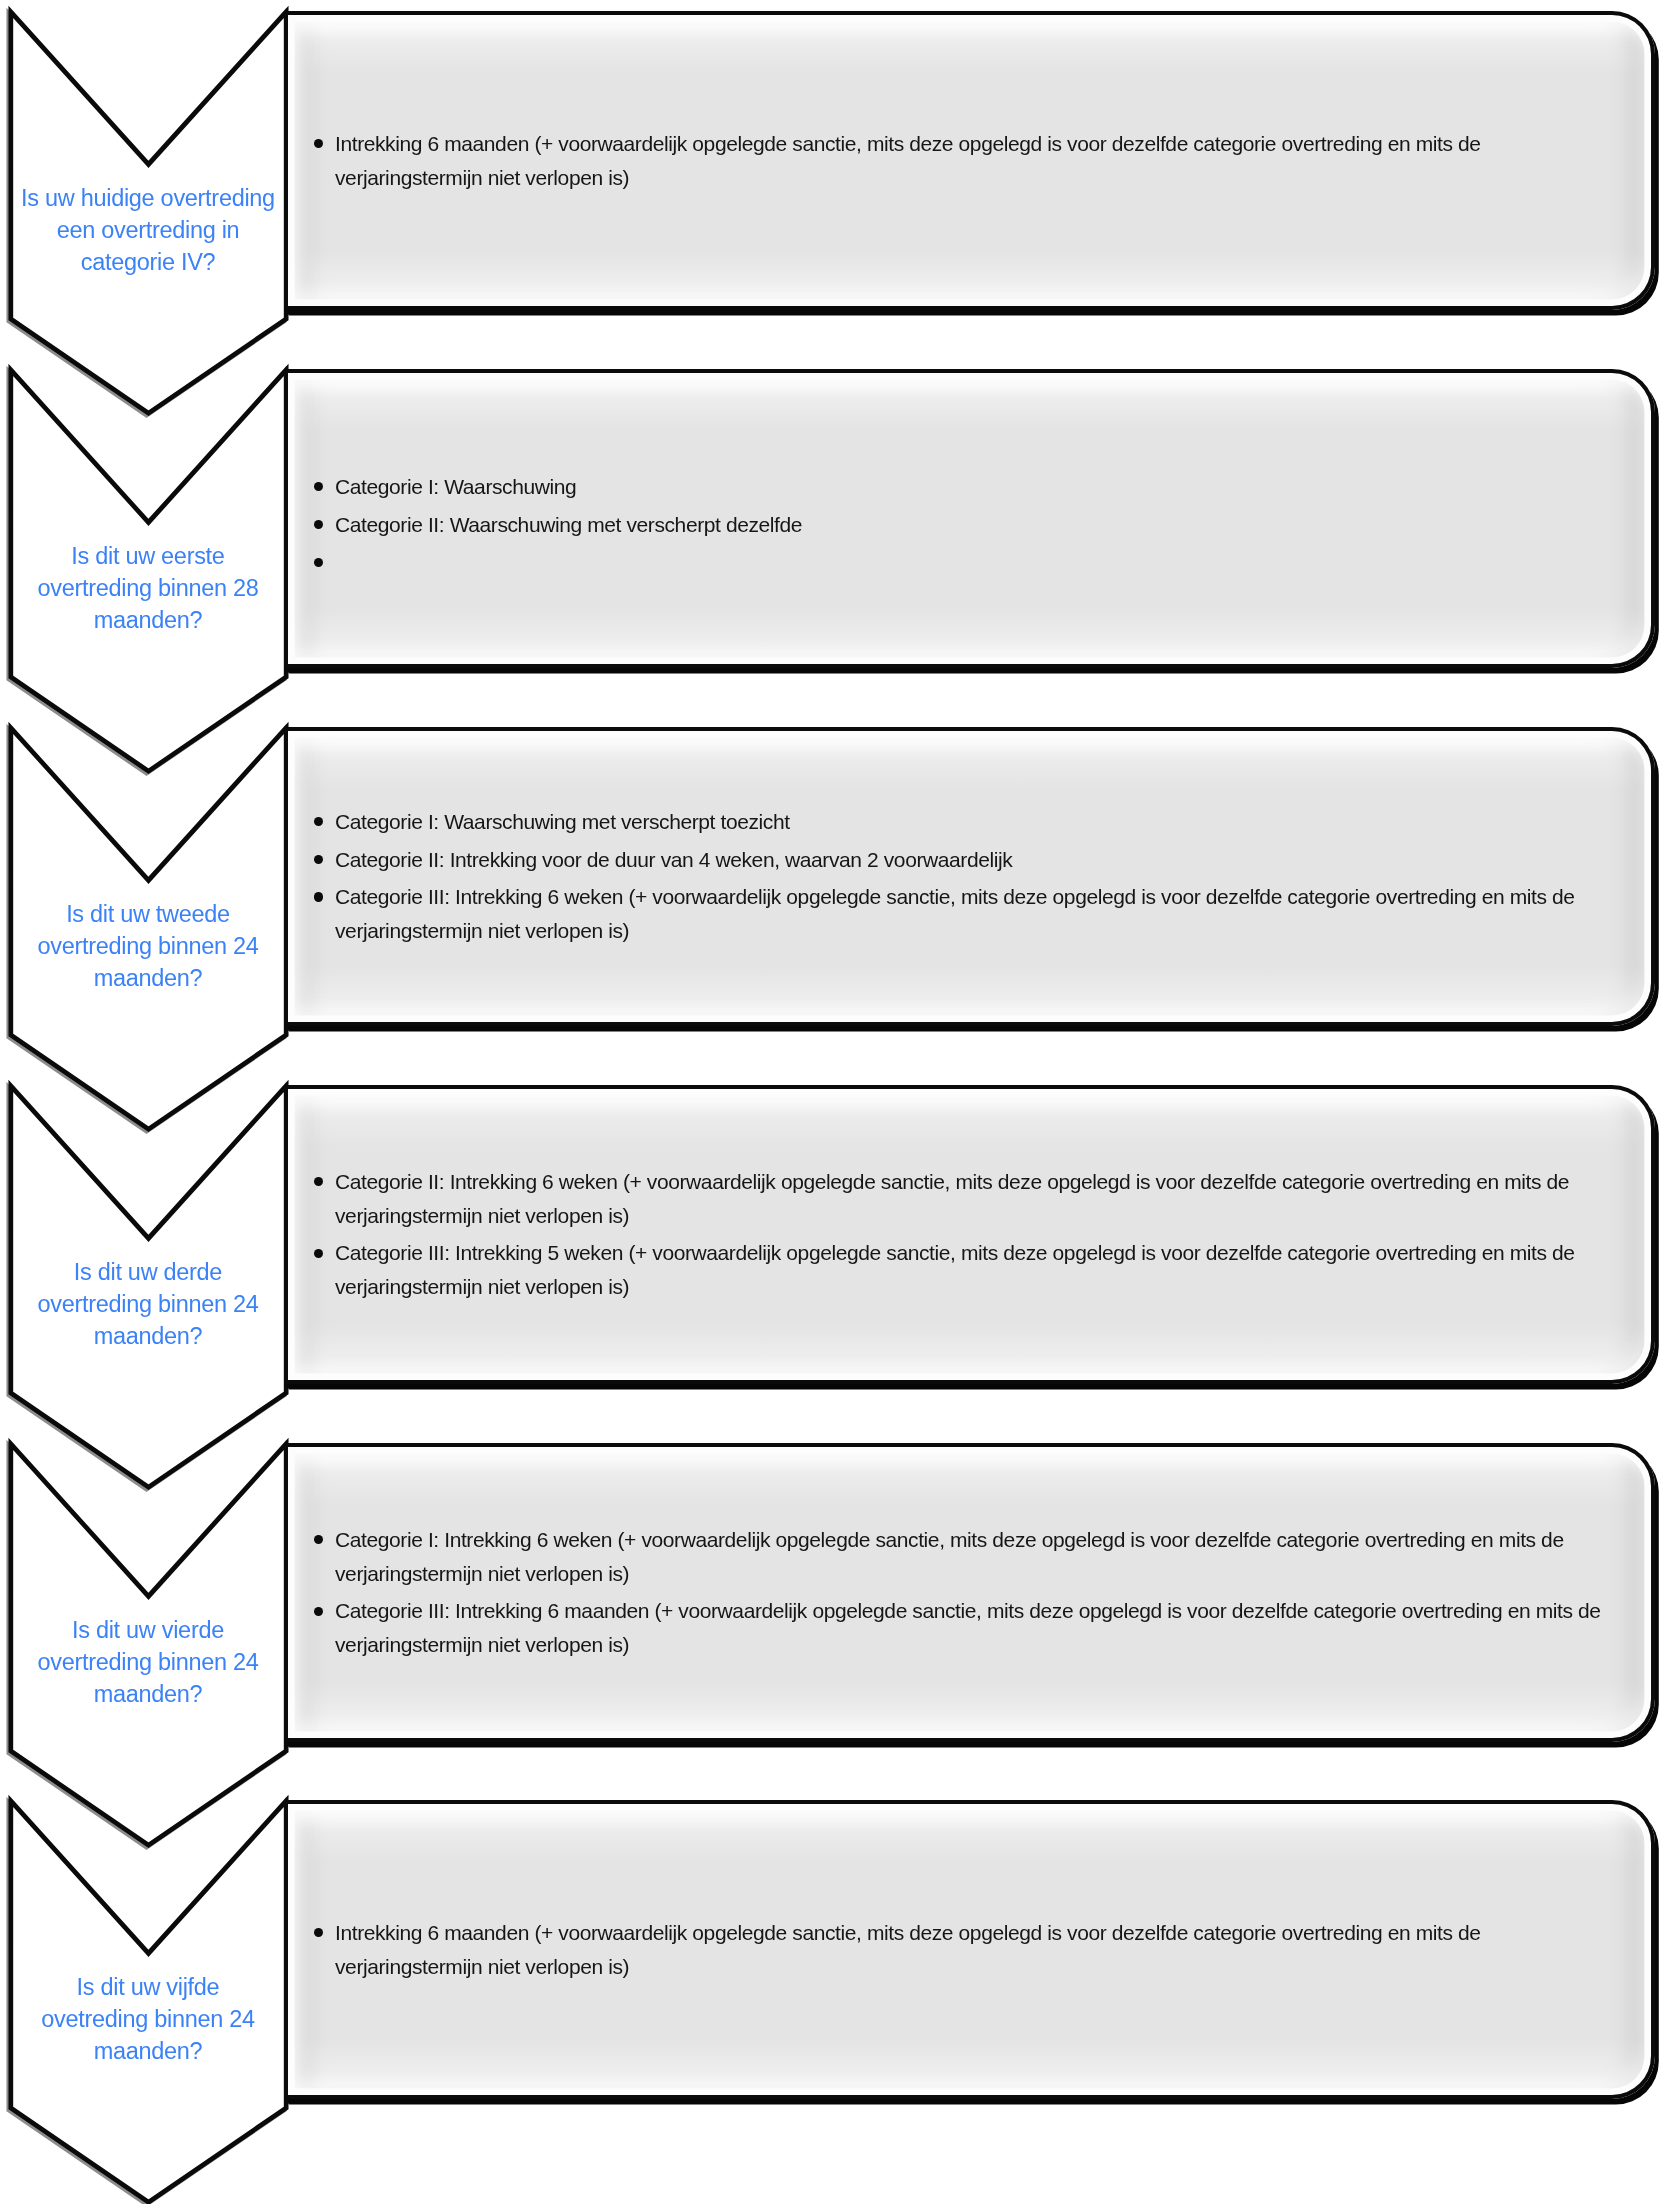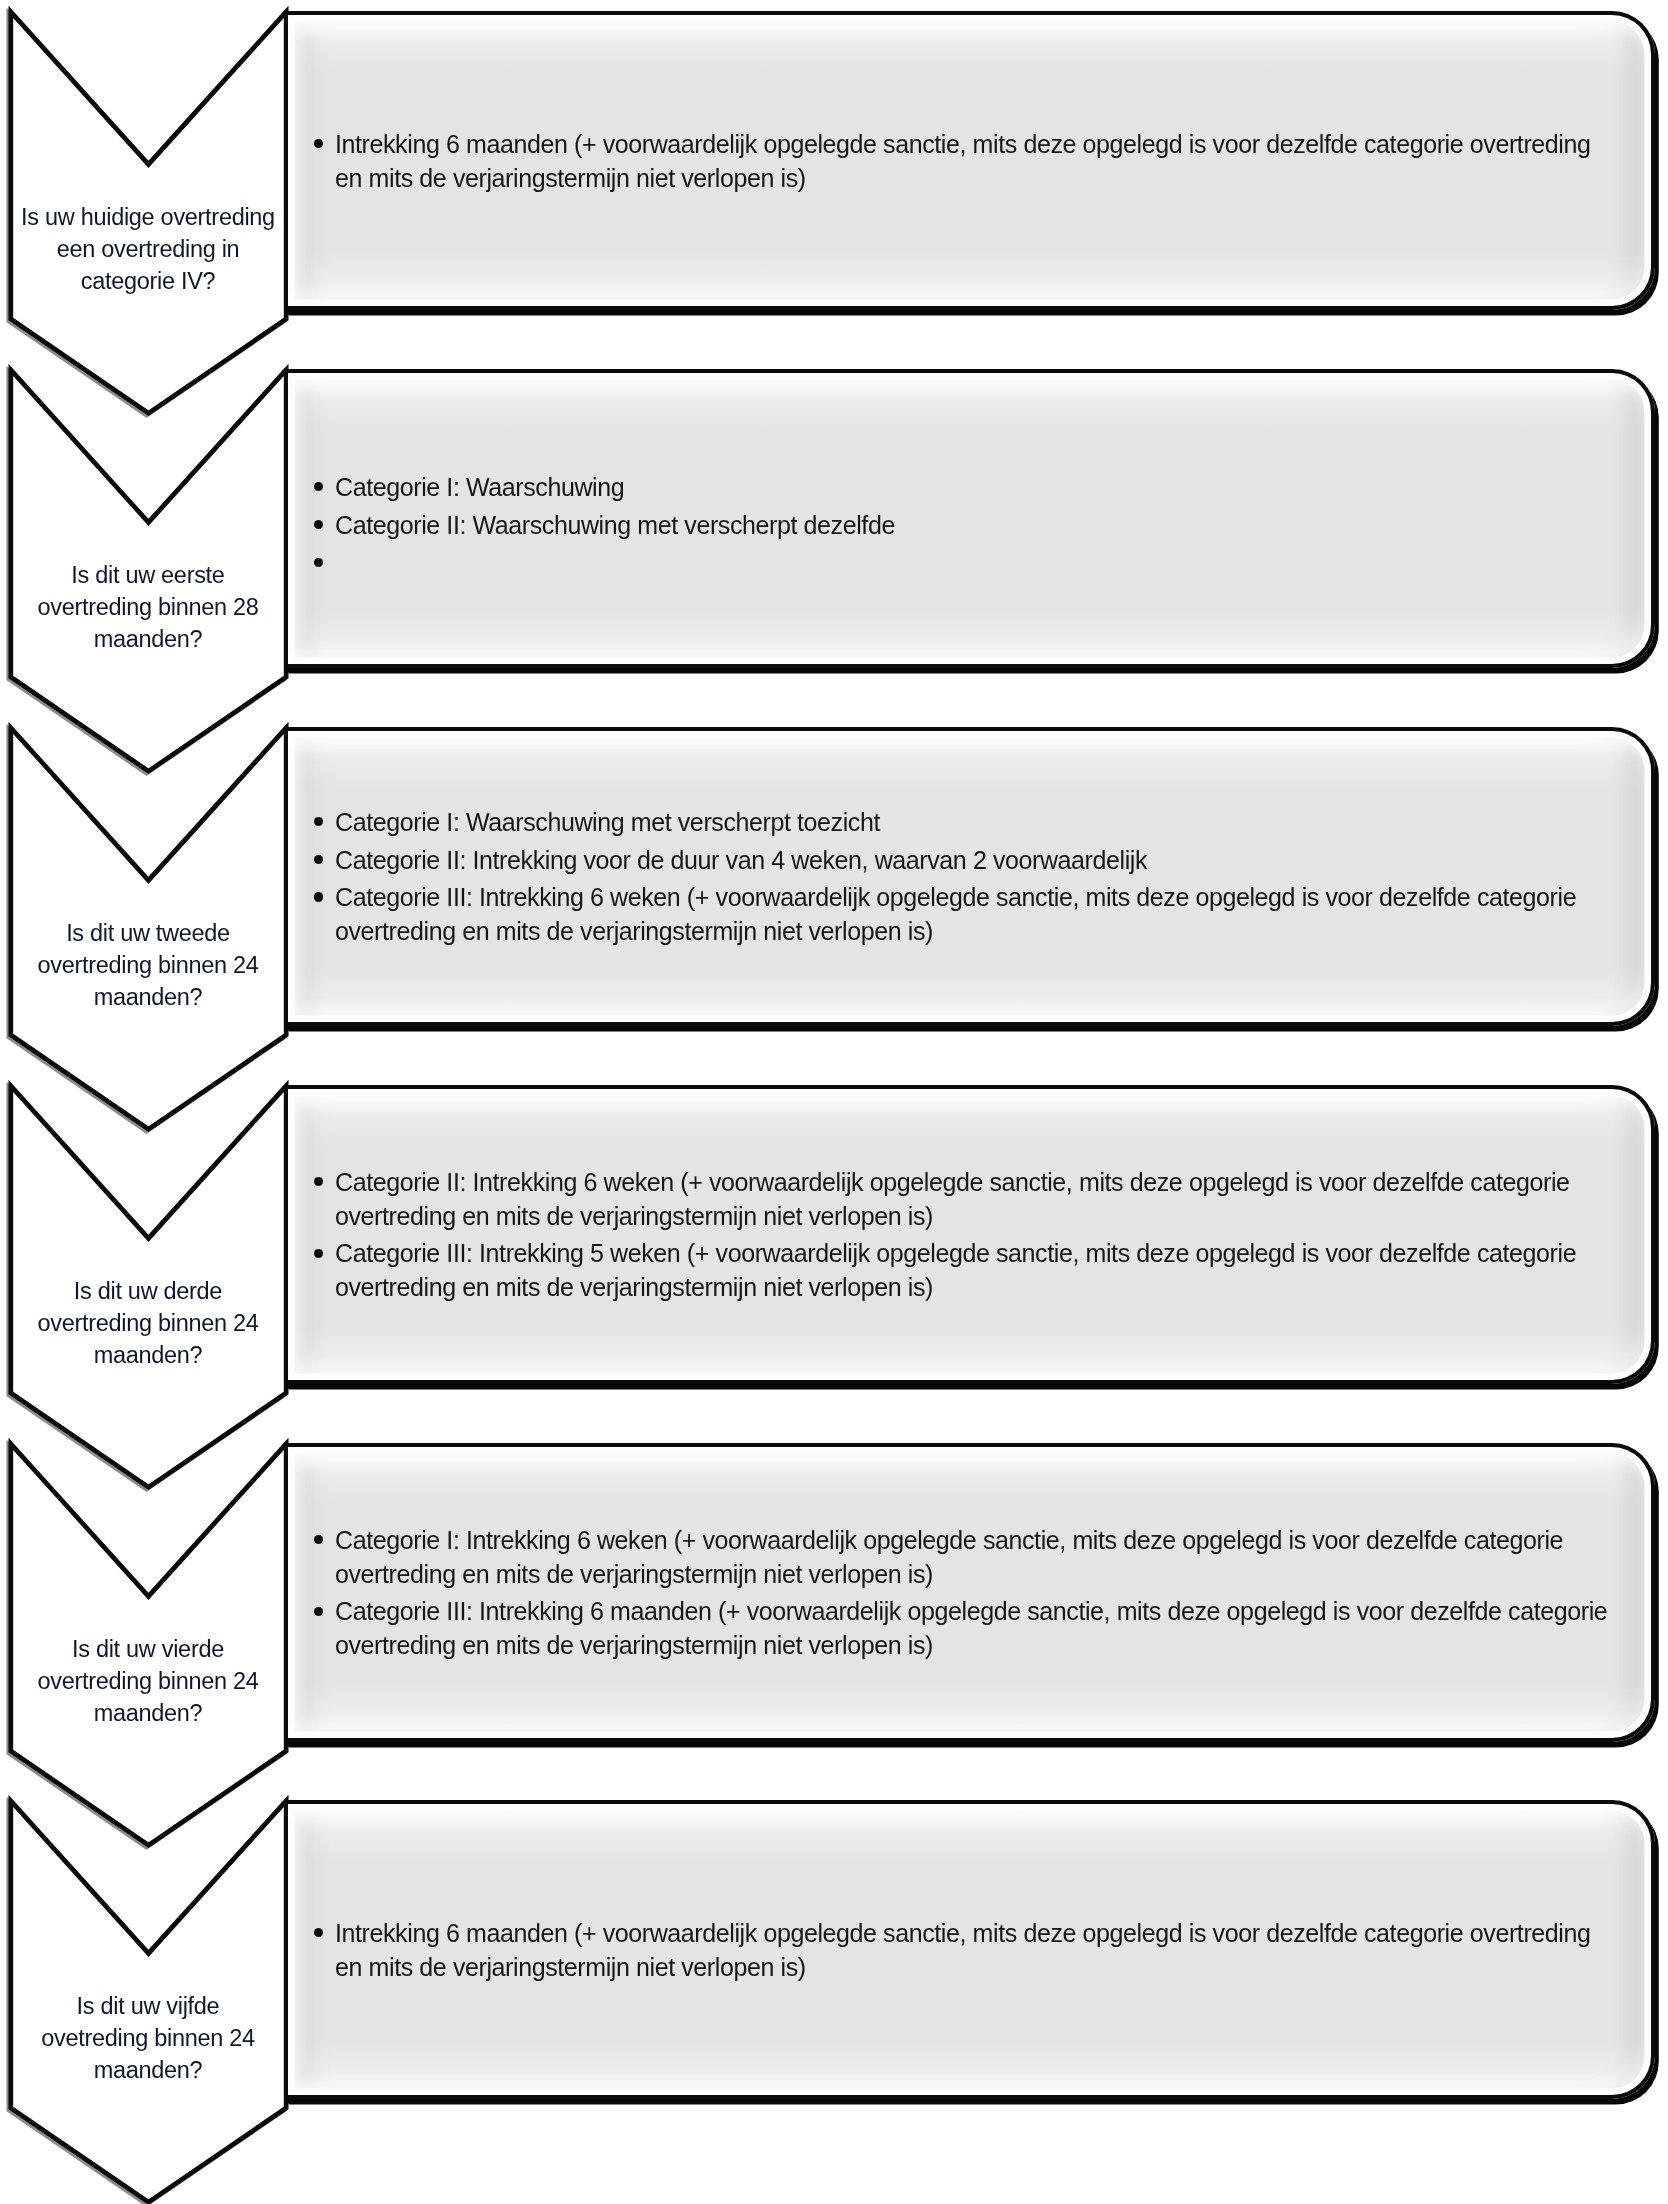"Intrekking 6 maanden (+ voorwaardelijk" .btxt { font-size: 25px -> 21px }
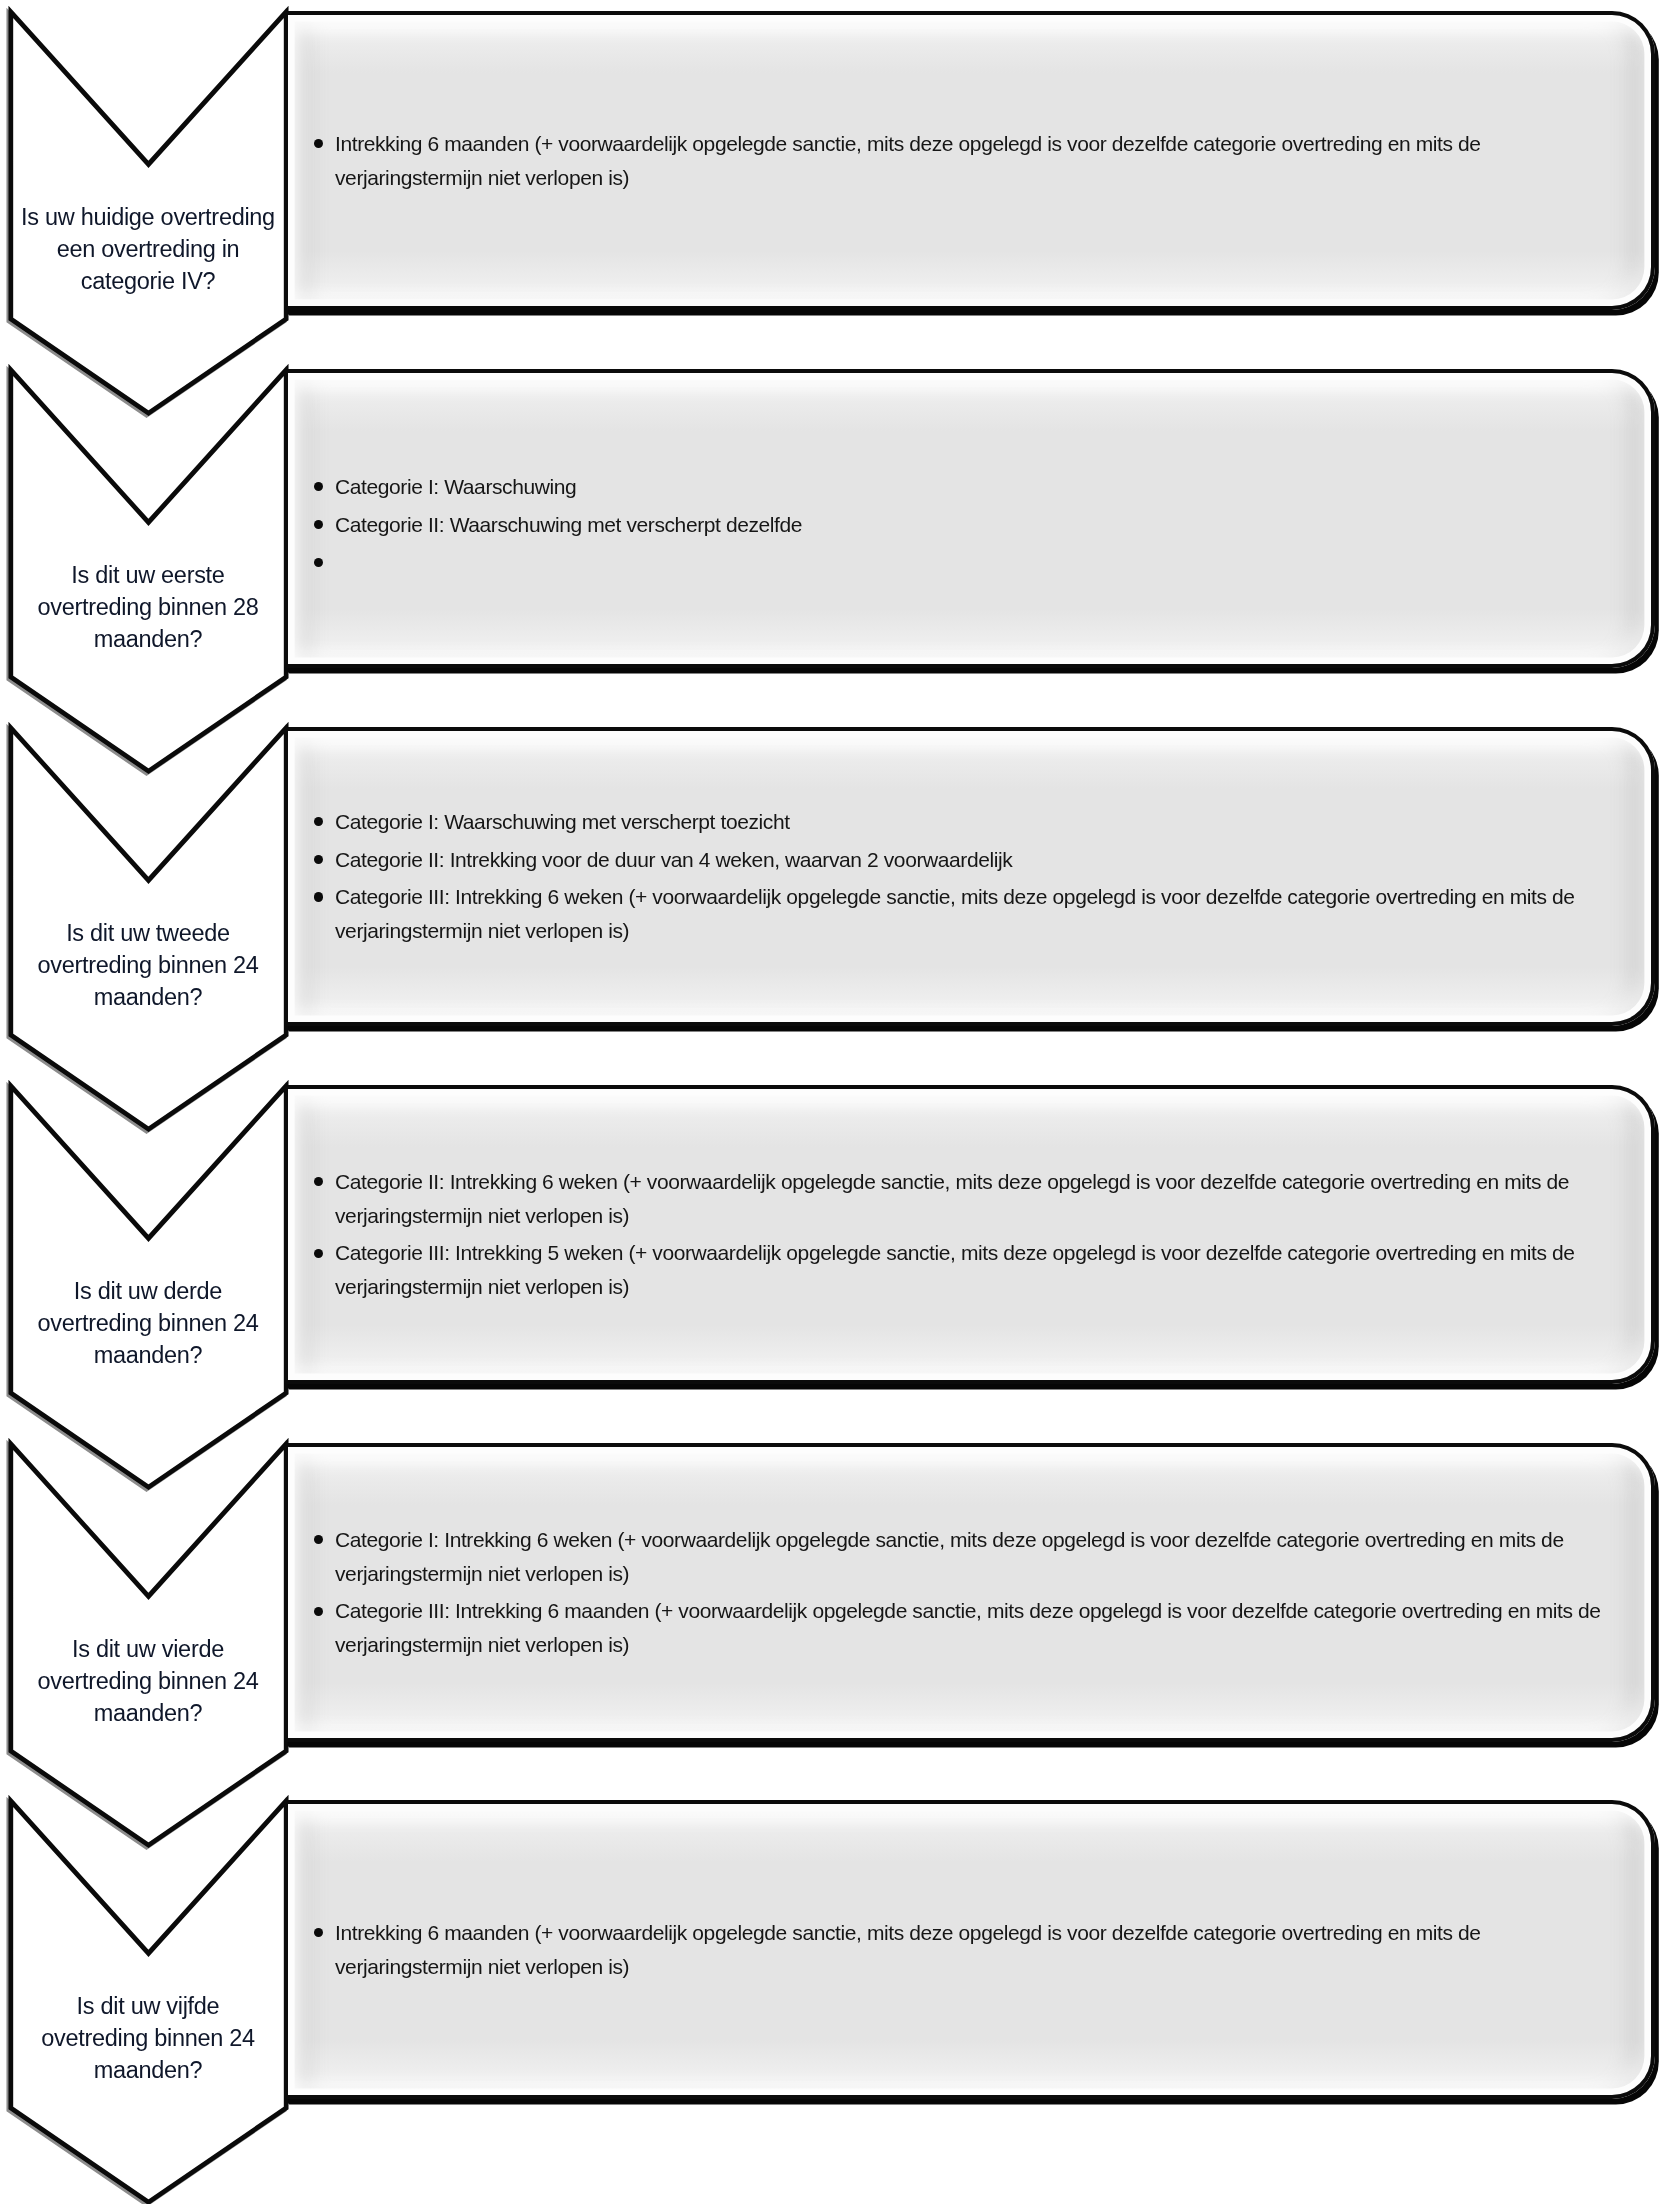"Is uw huidige overtreding" .q { color: #0f172a -> #3b82f6; top: 157px -> 138px }
